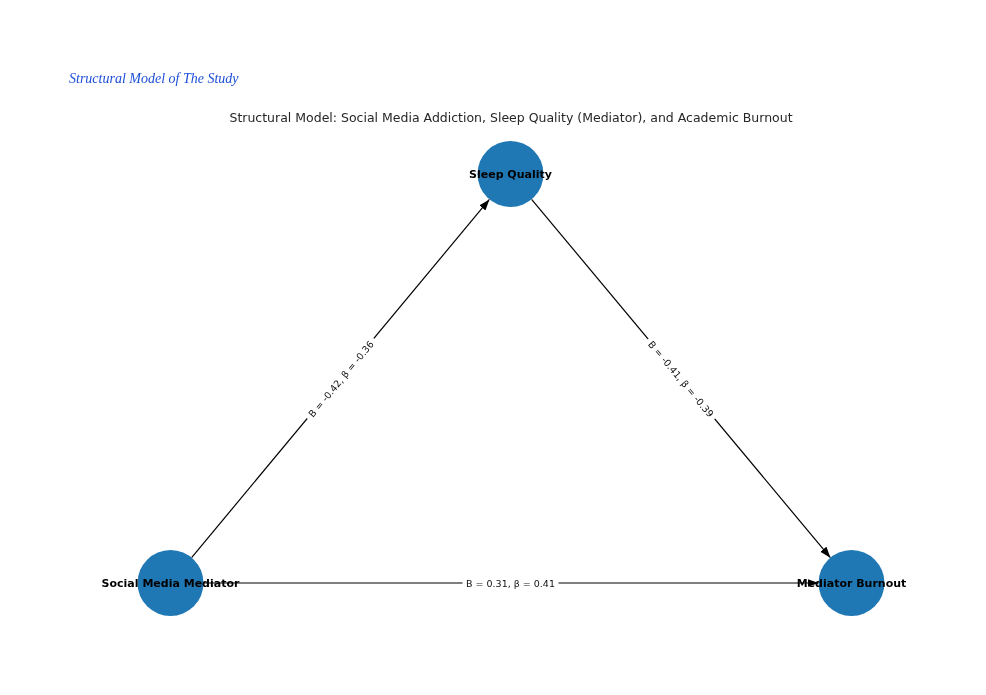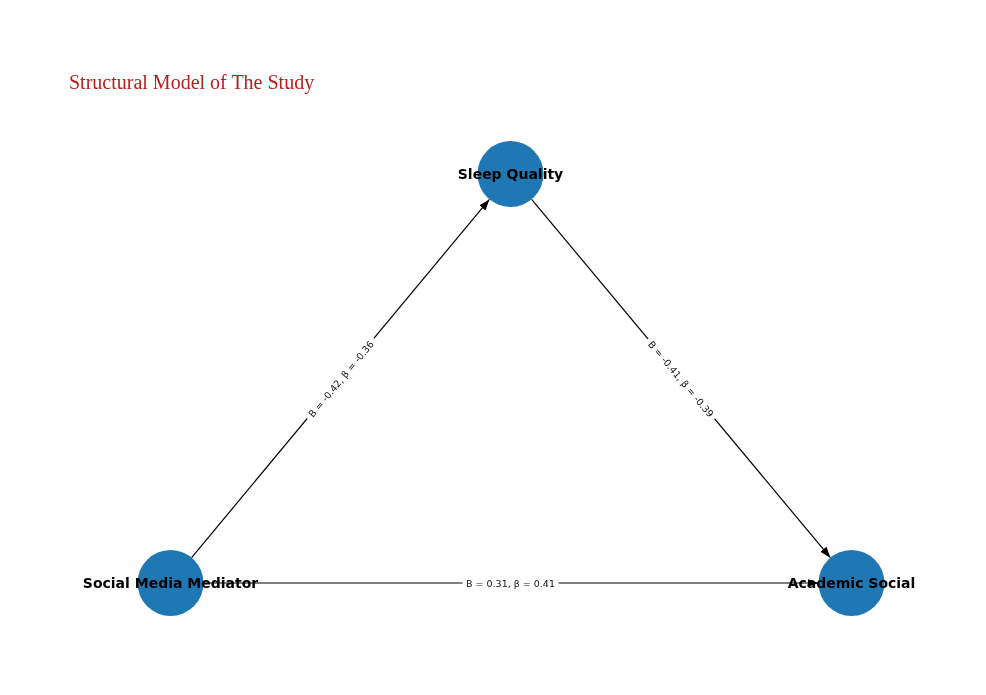"Structural Model of The Study" .doc-heading { color: #b91c1c -> #1d4ed8; font-size: 20px -> 14px; font-style: none -> italic }
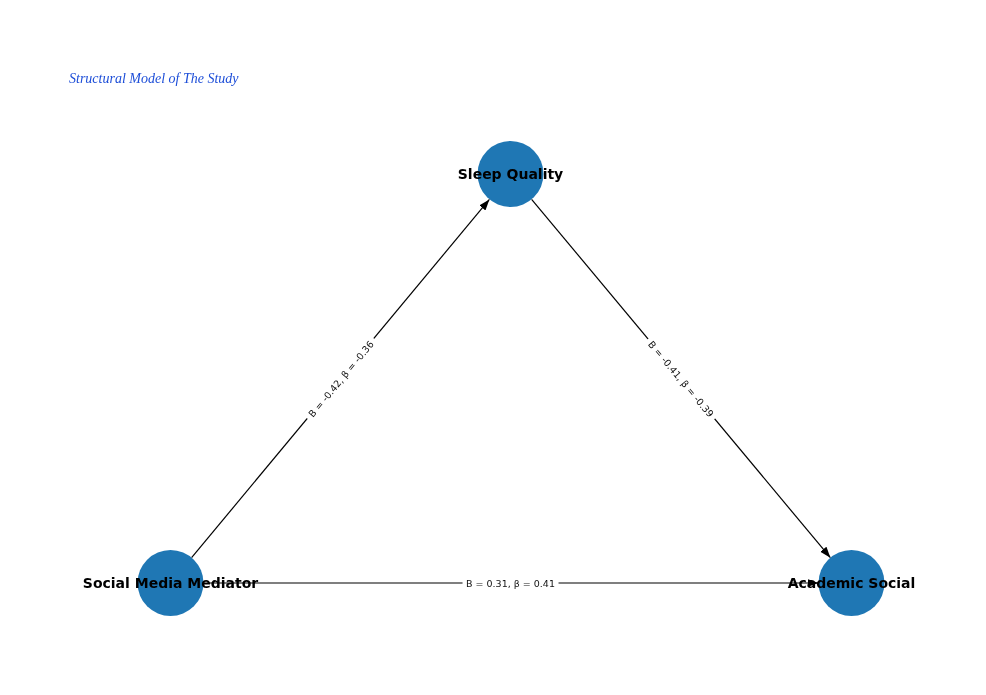"Structural Model: Social Media" div.fig-title { html: none -> <div>Structural Model: Social Media Addiction, Sleep Quality (Mediator), and Academic Burnout</div> }
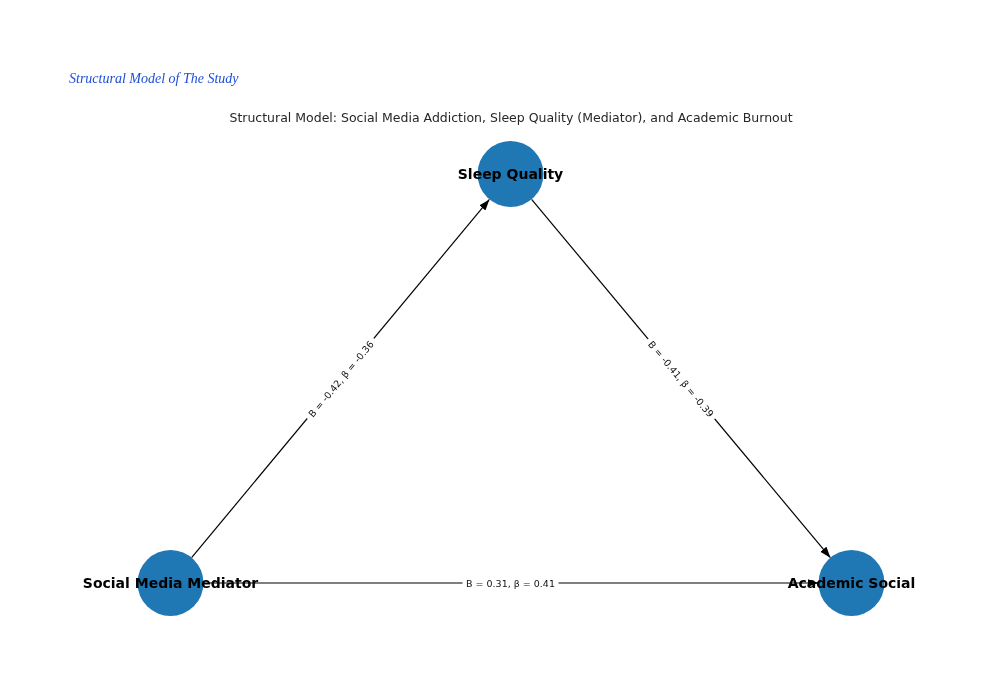"Sleep Quality" .node-label { font-size: 14px -> 11px }
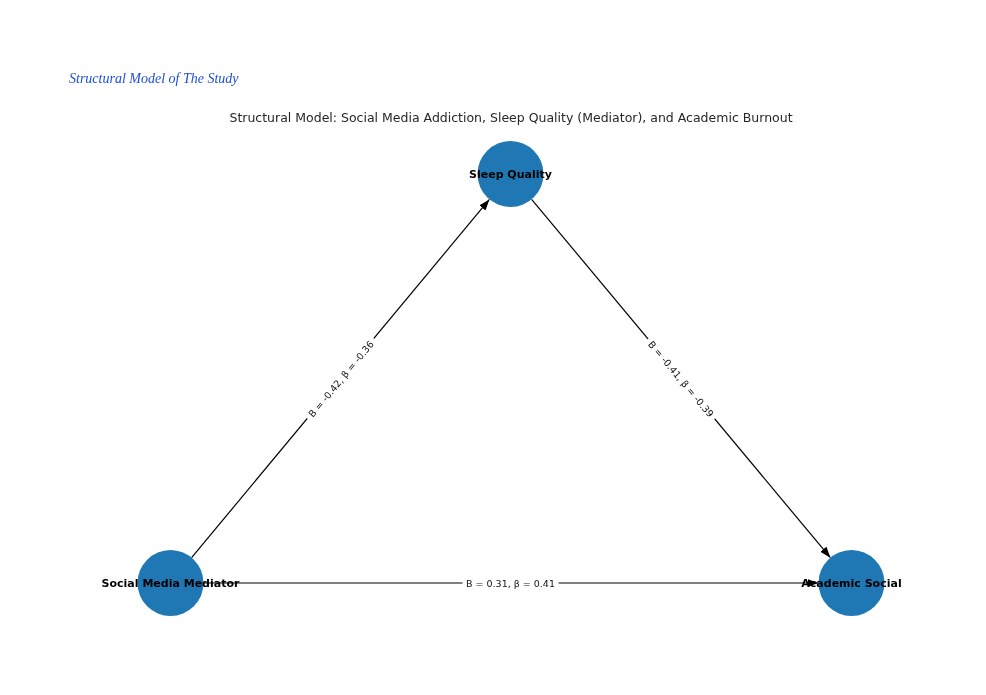"Academic Social" div.node-label { text: Academic Social -> Mediator Burnout }
